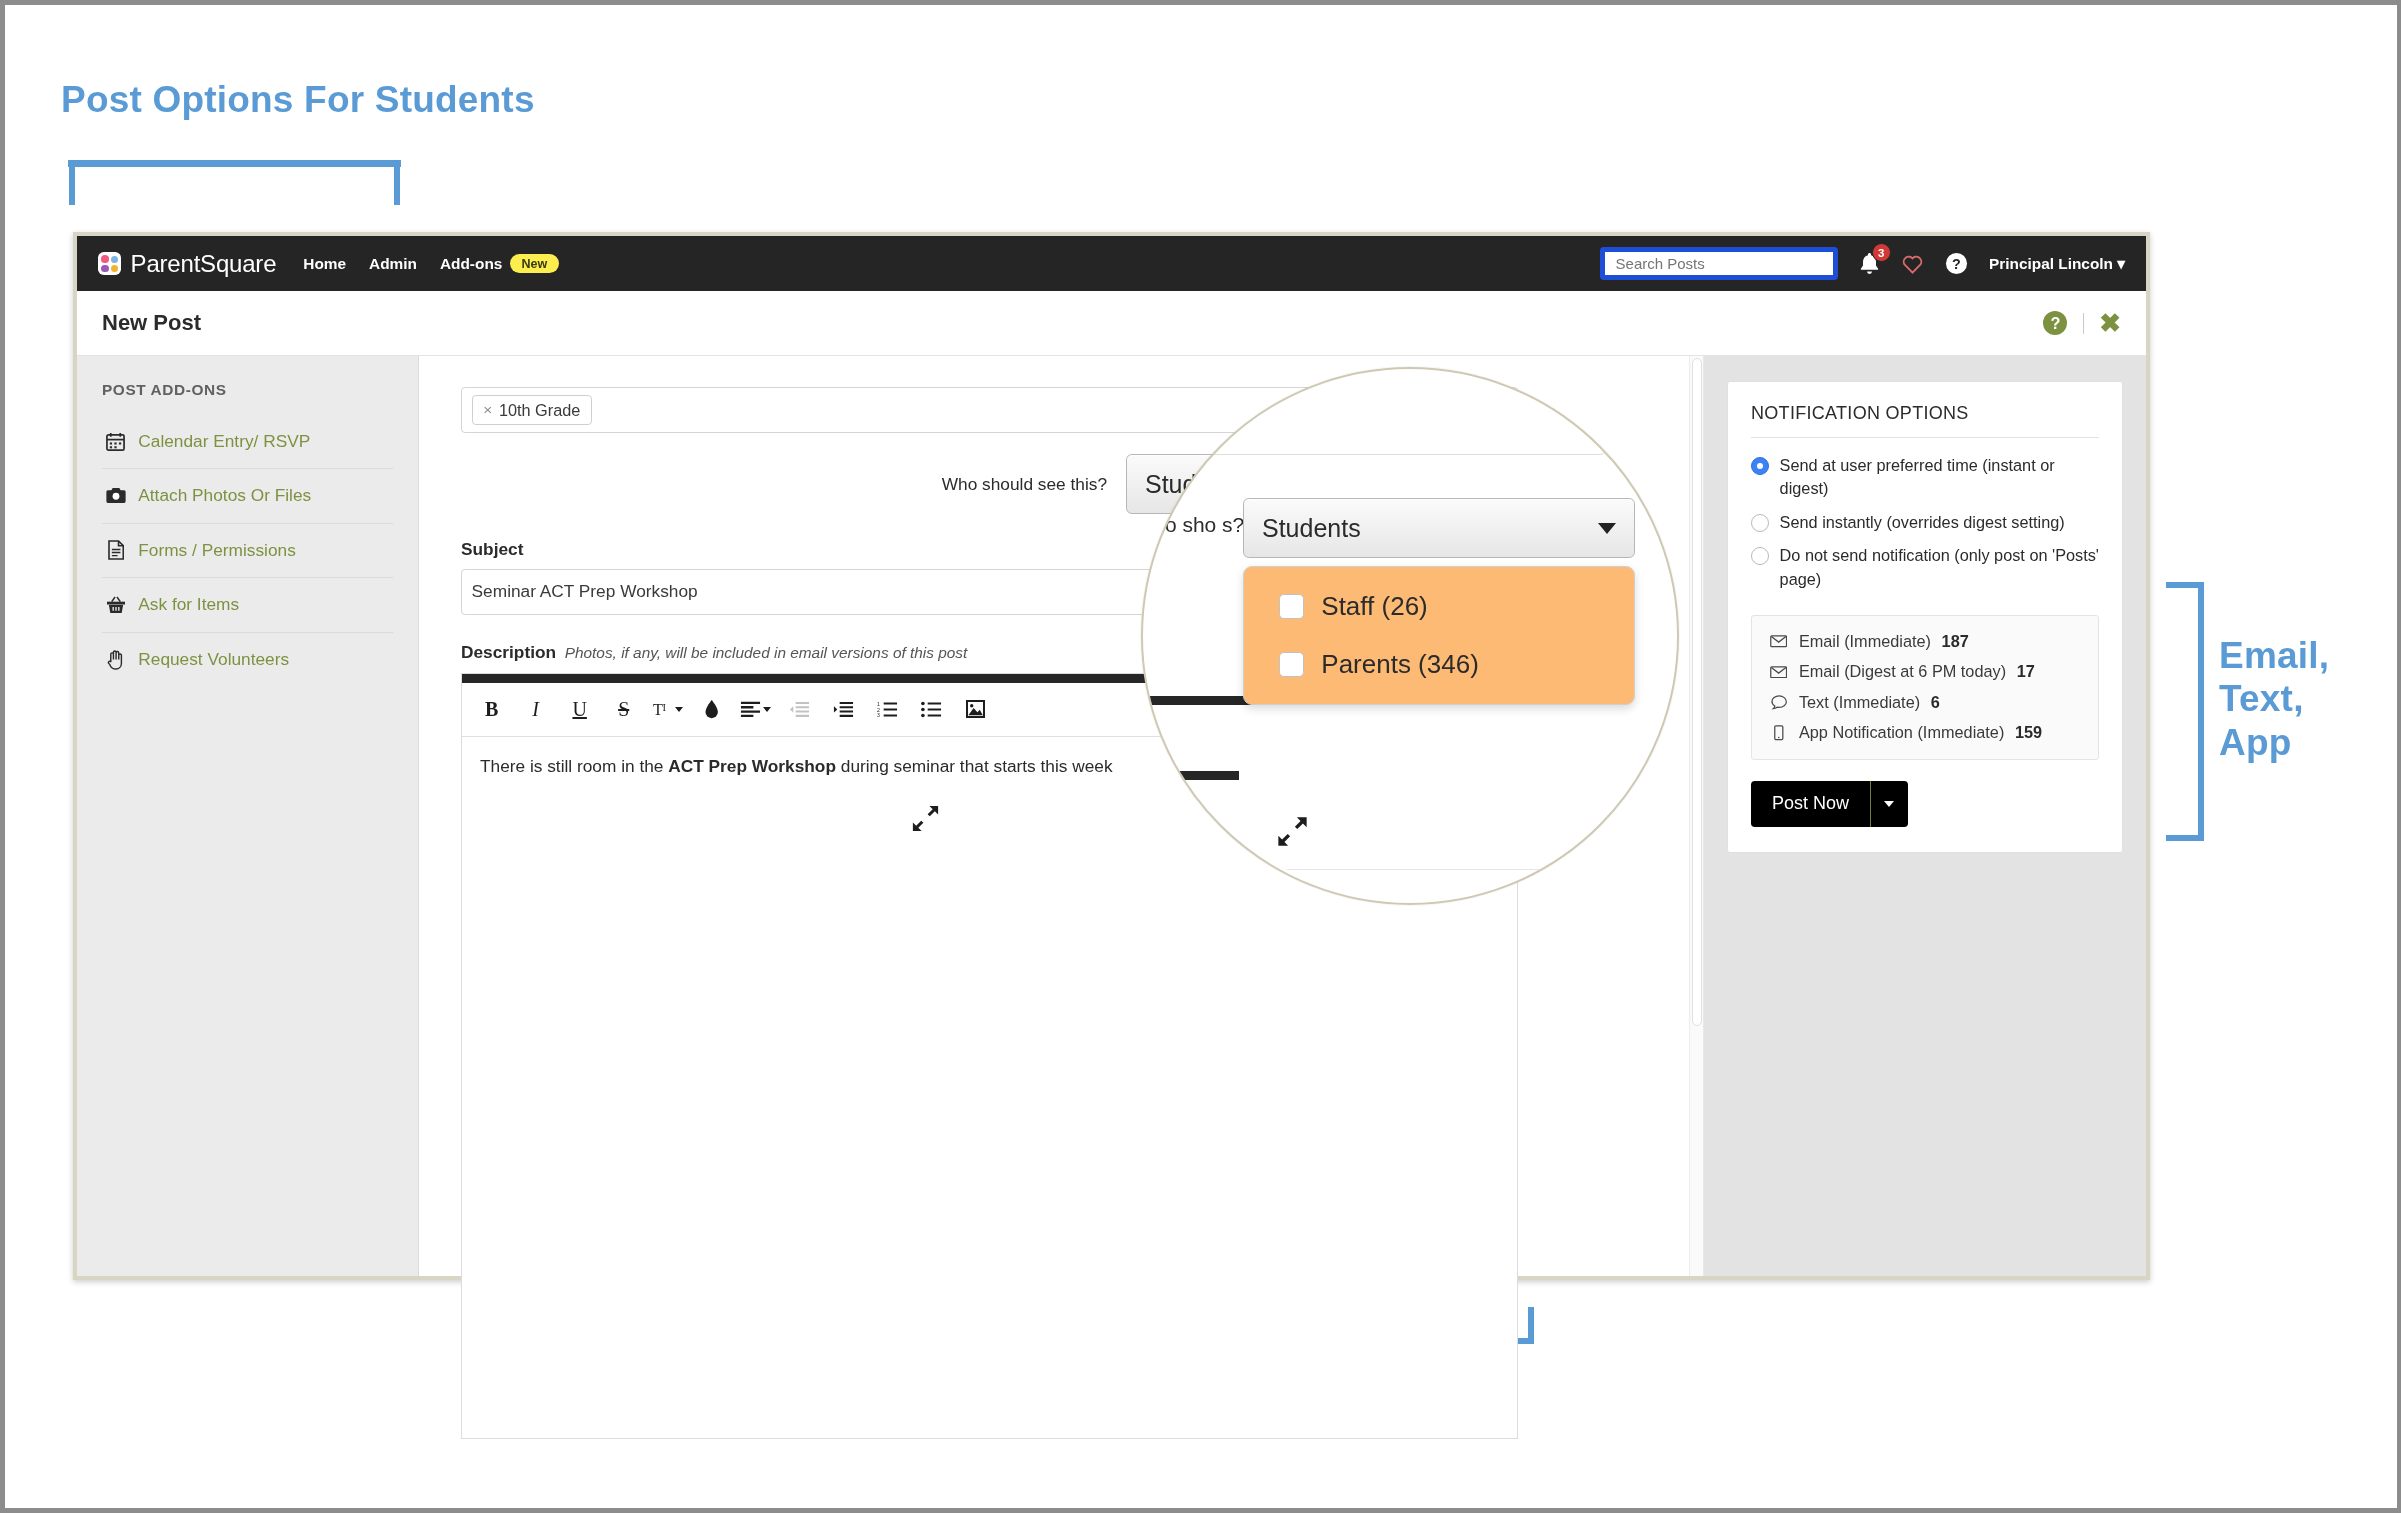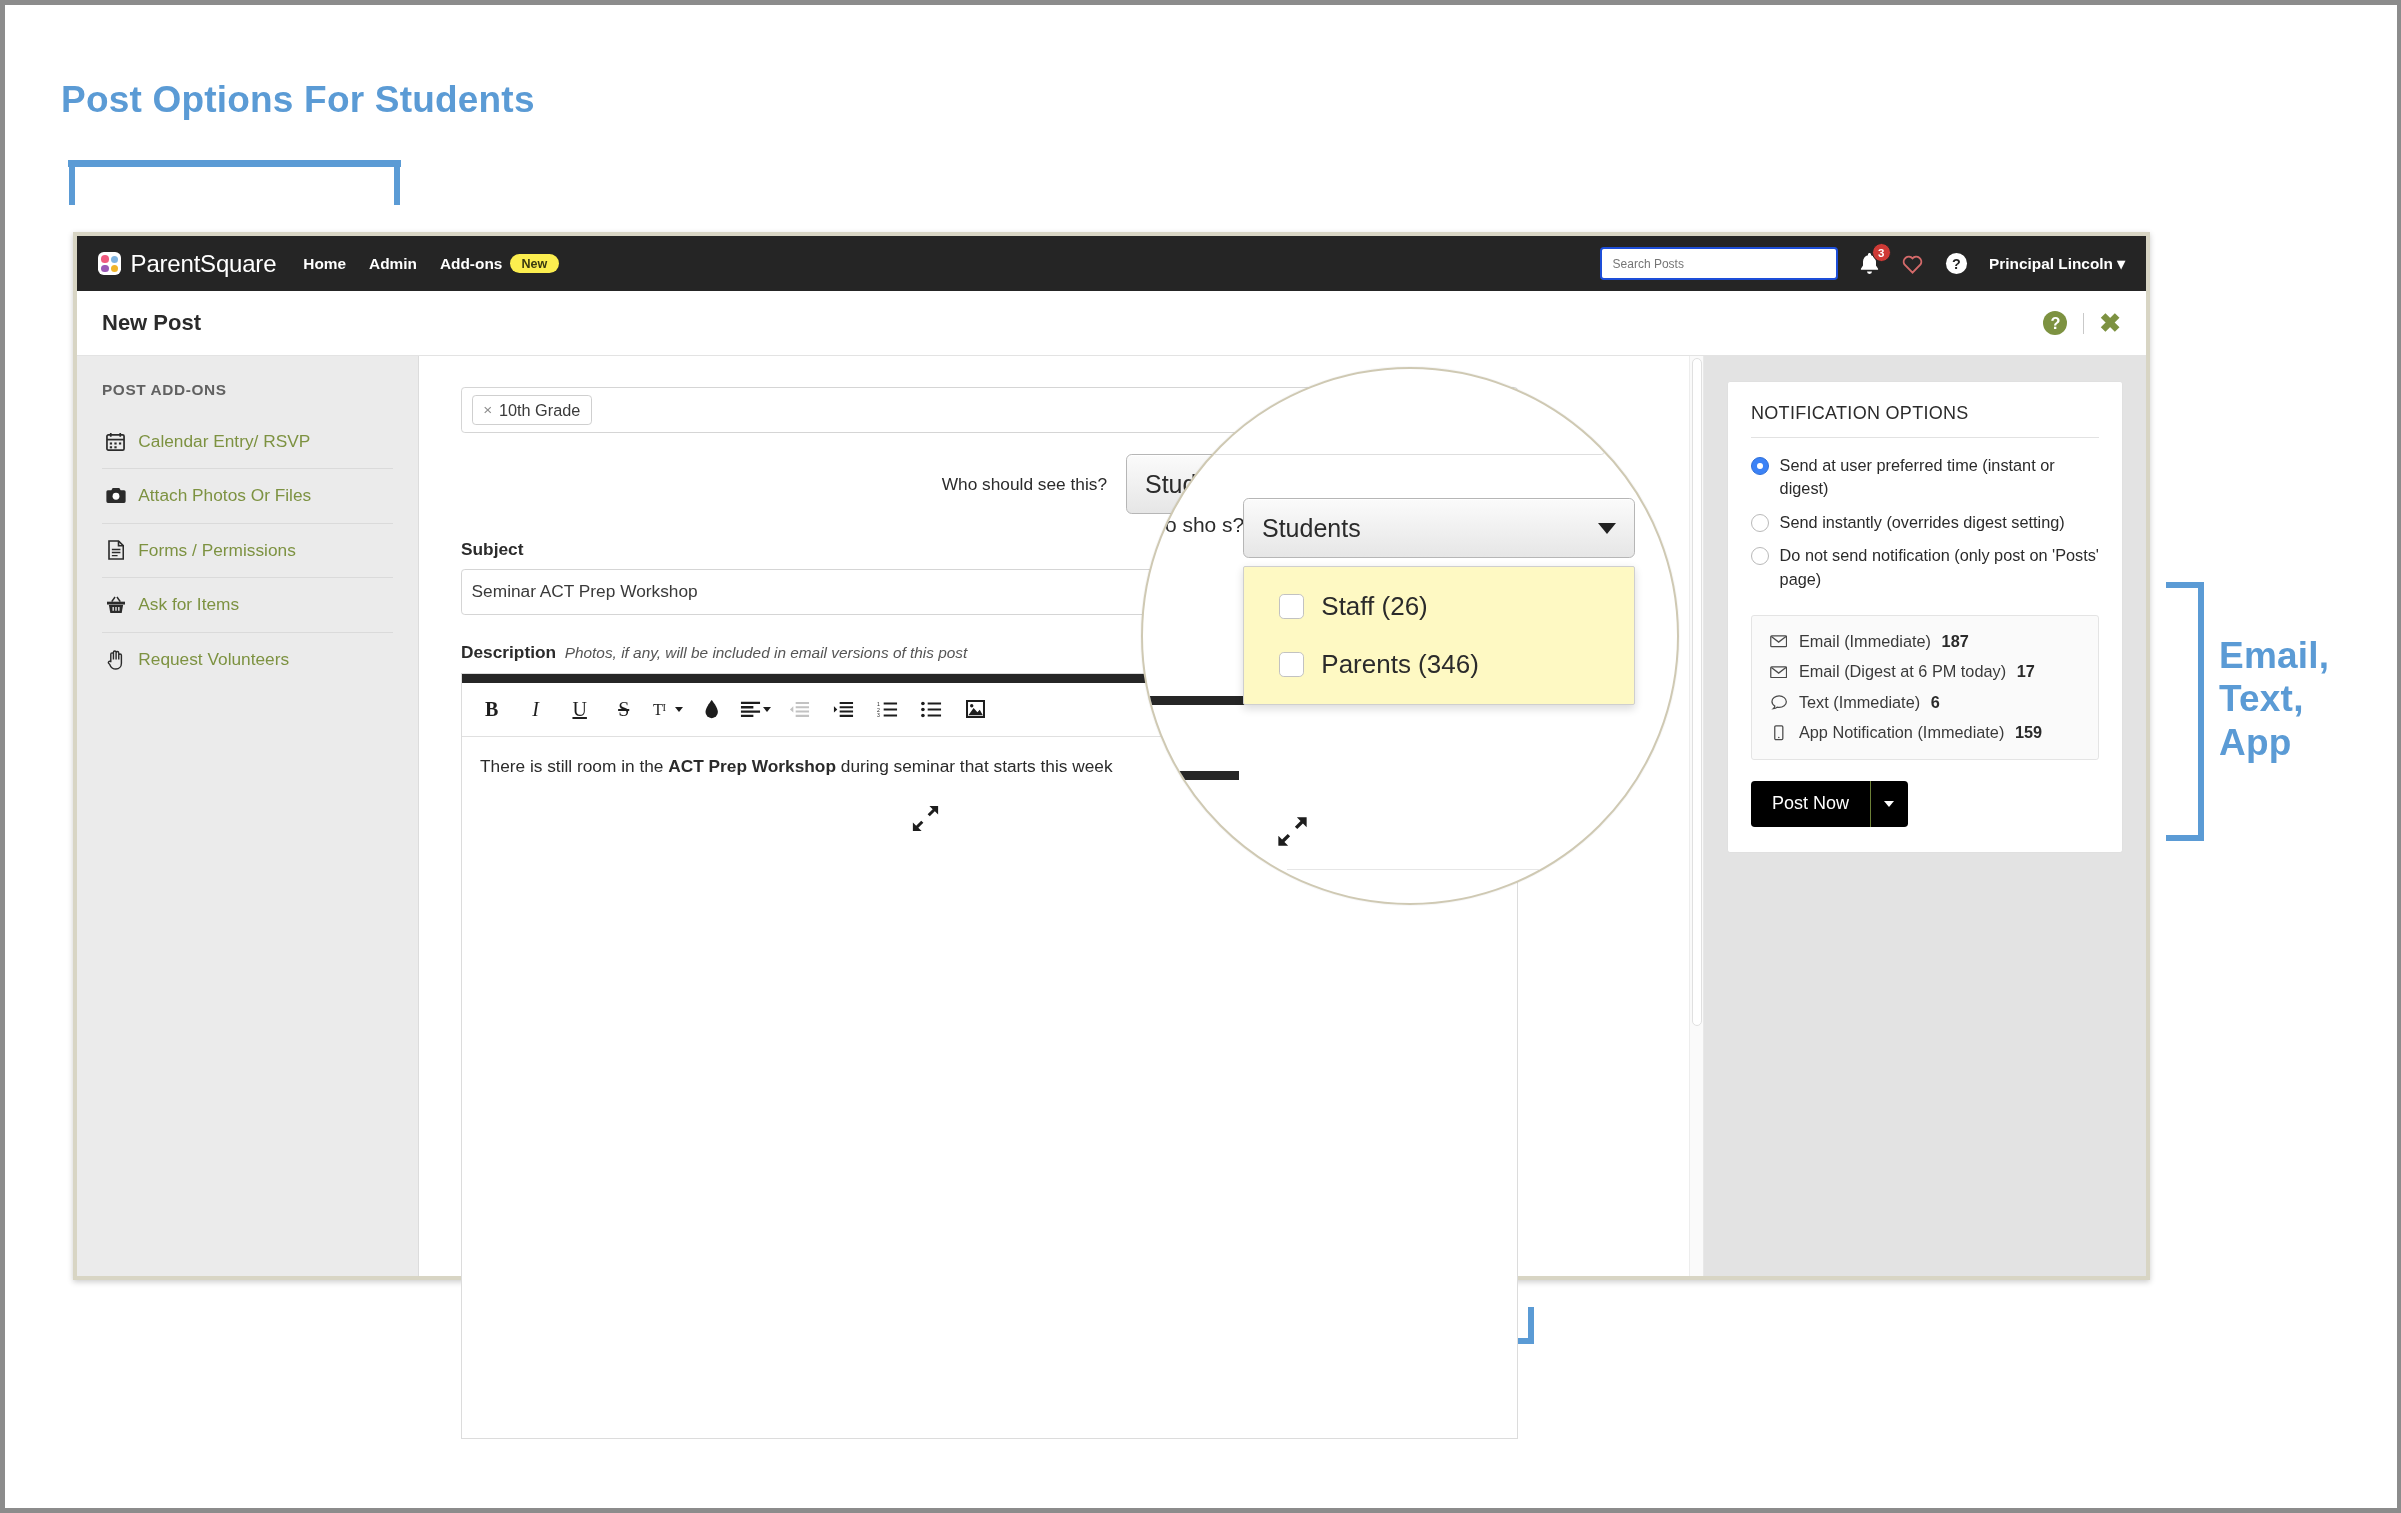"Search Posts" #search-posts { border: 2px solid #1d4ed8 -> 5px solid #1d4ed8; font-size: 12px -> 15px }
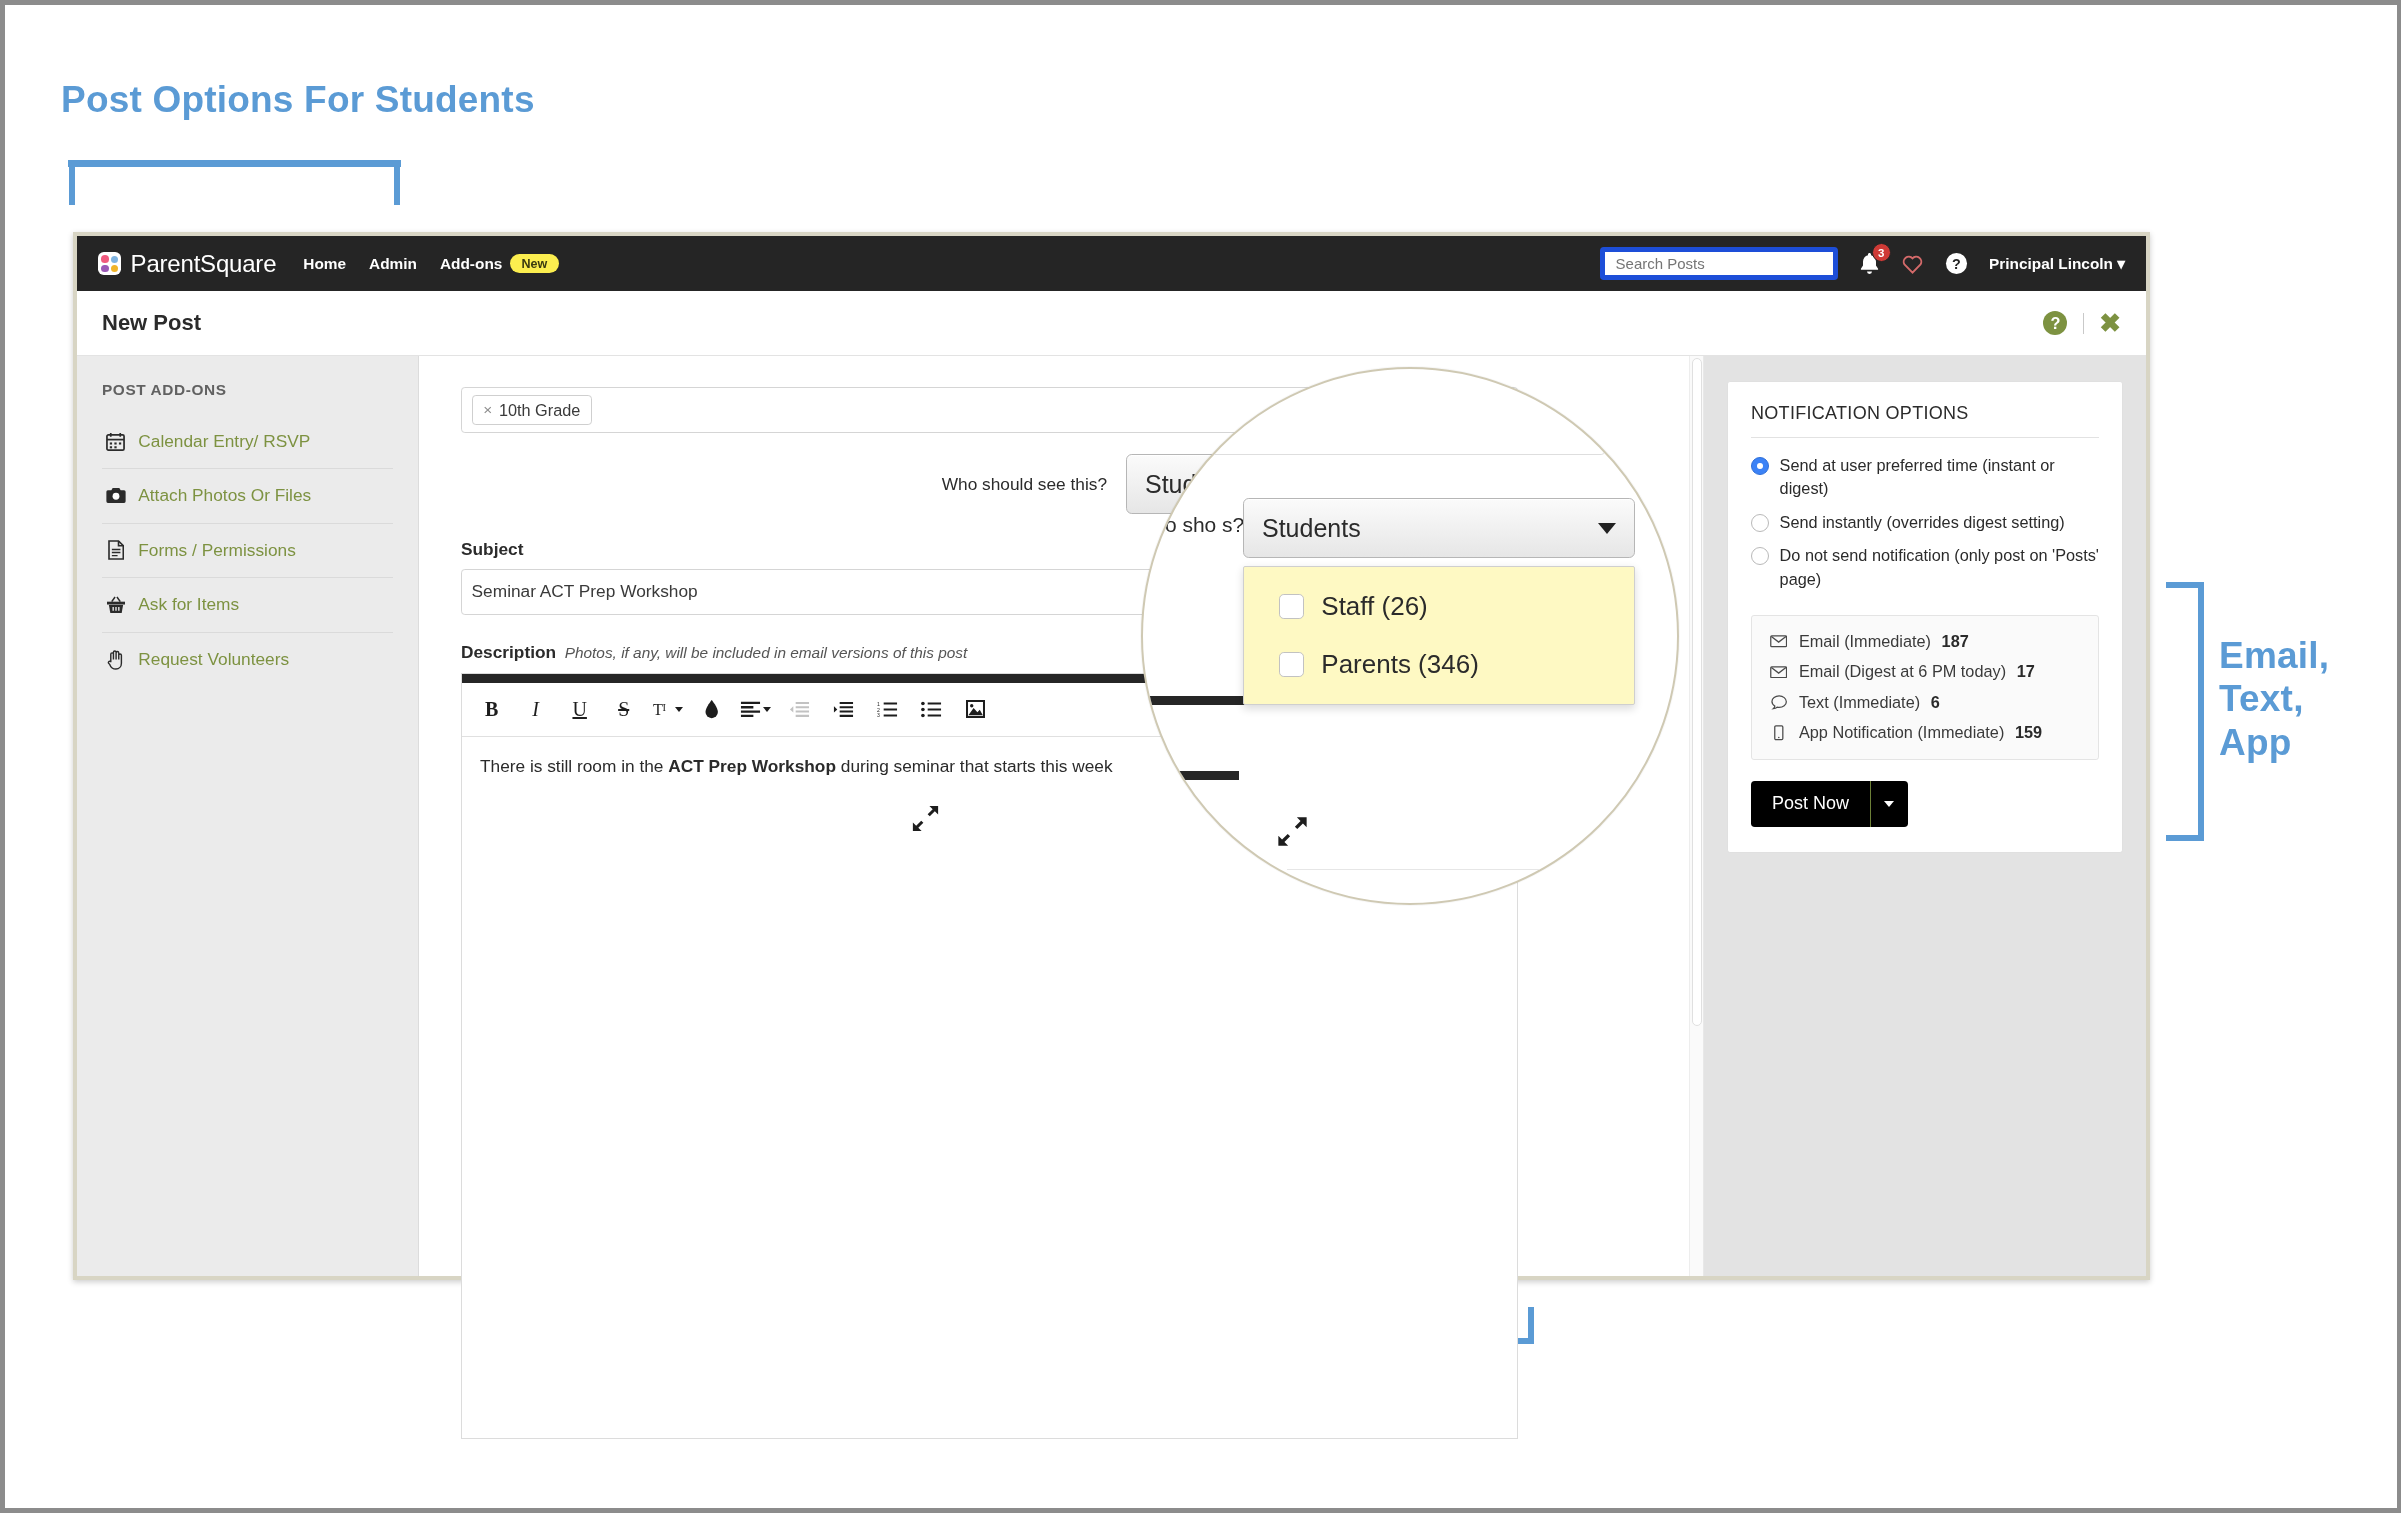"Staff (26)" #mag-menu { background: #fef9c3 -> #fdba74; border-radius: 2px -> 9px }
